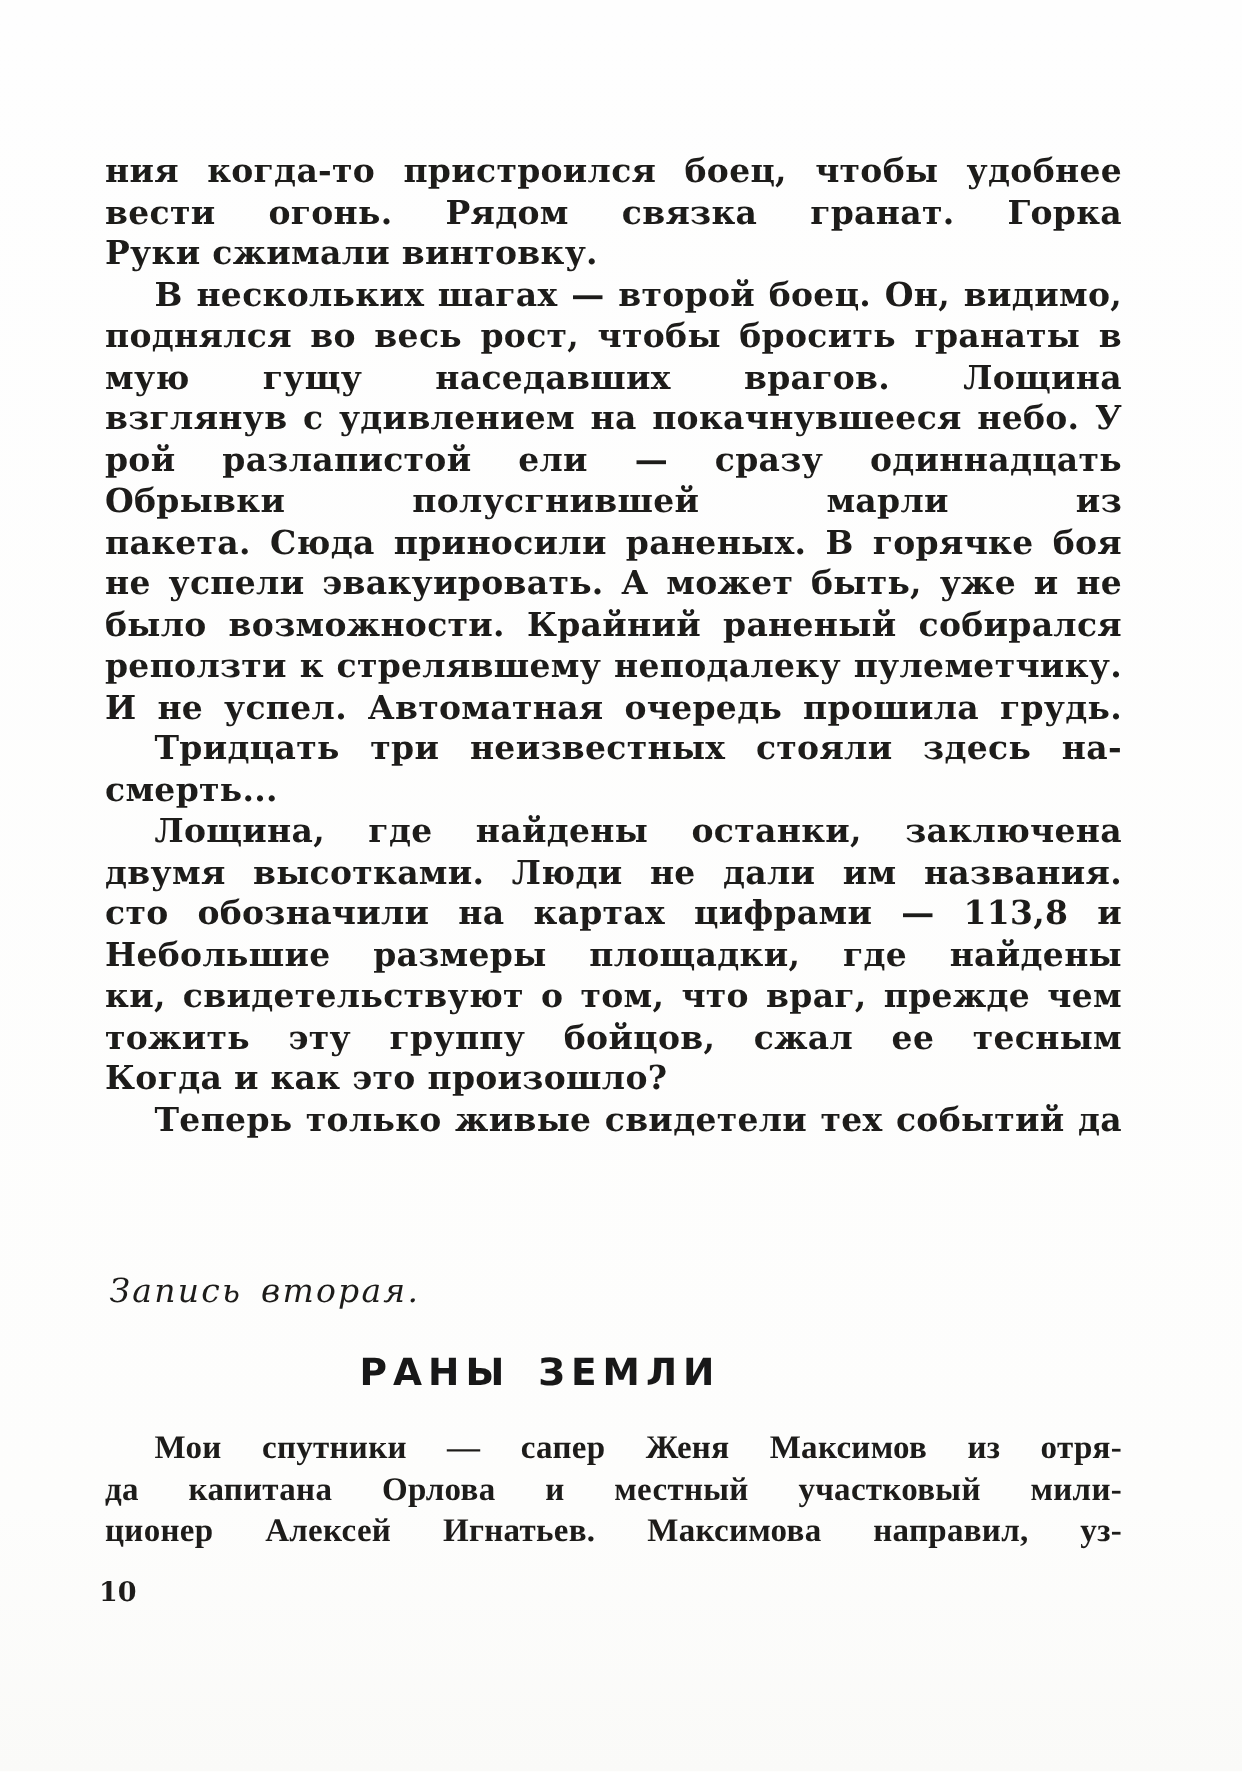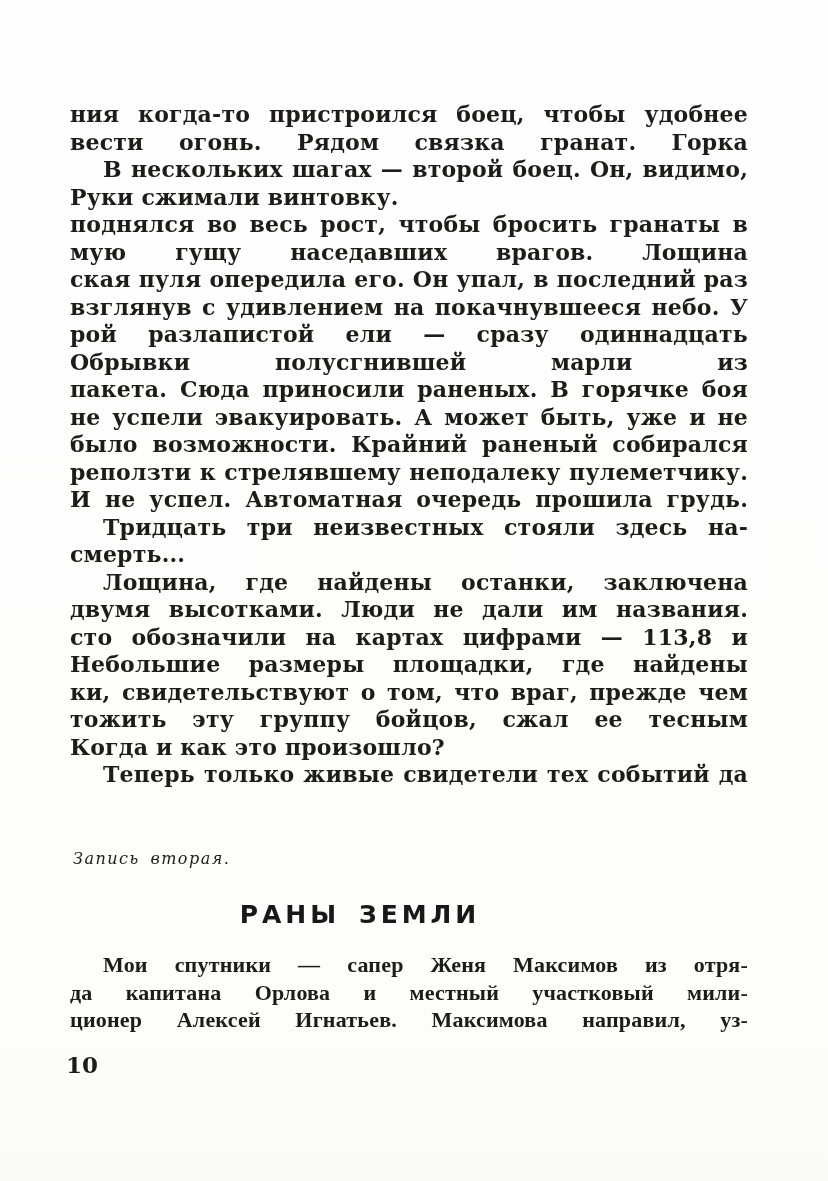"В нескольких шагах — второй" div.line { order: before "Руки сжимали винтовку." -> after "Руки сжимали винтовку." }
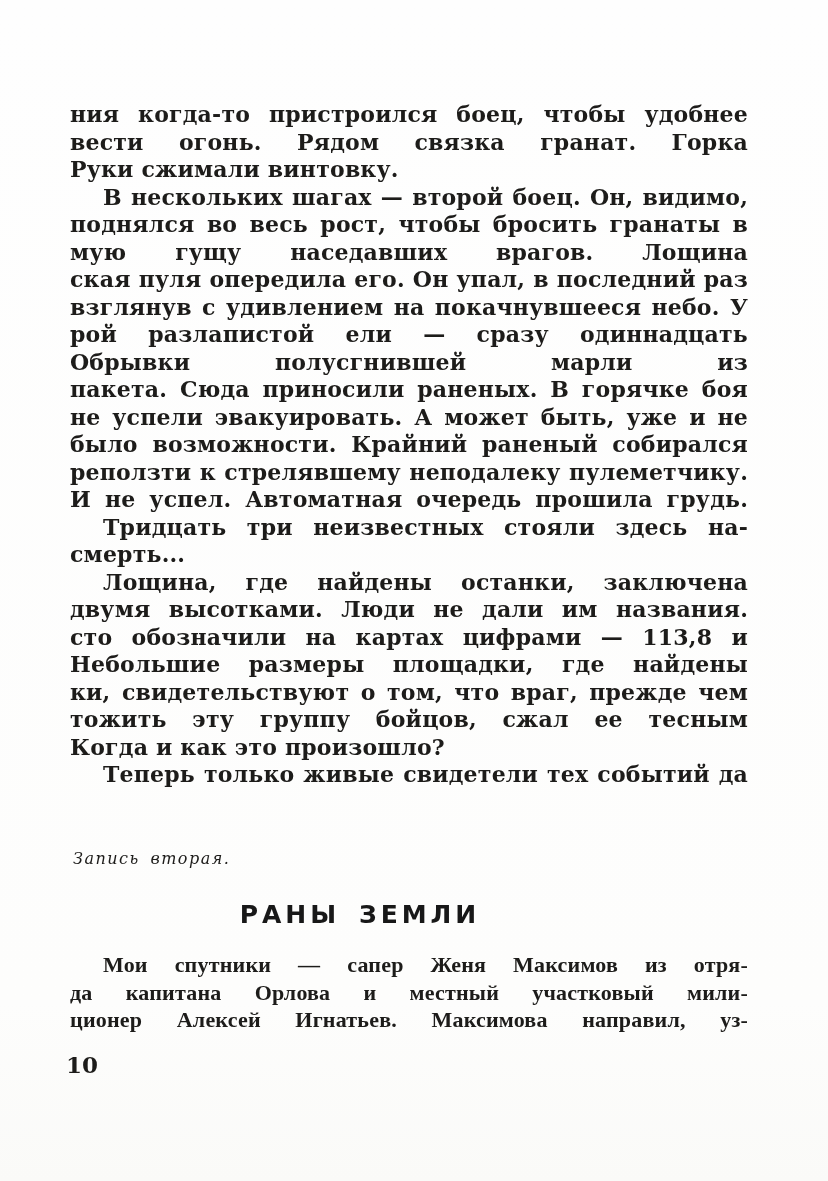"ская пуля опередила его. Он" div.line { html: <div>ская пуля опередила его. Он упал, в последний раз</div> -> none }
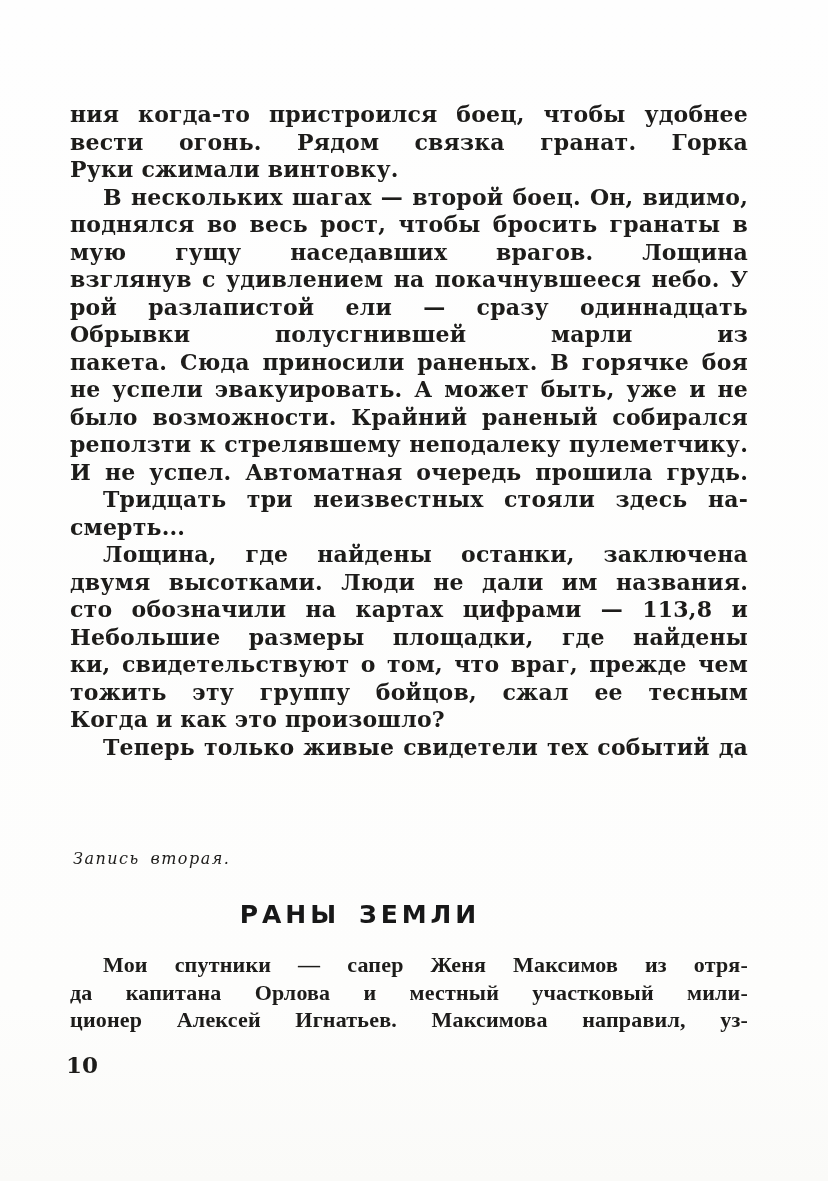"Запись вторая." .section-note { font-size: 16px -> 22px }
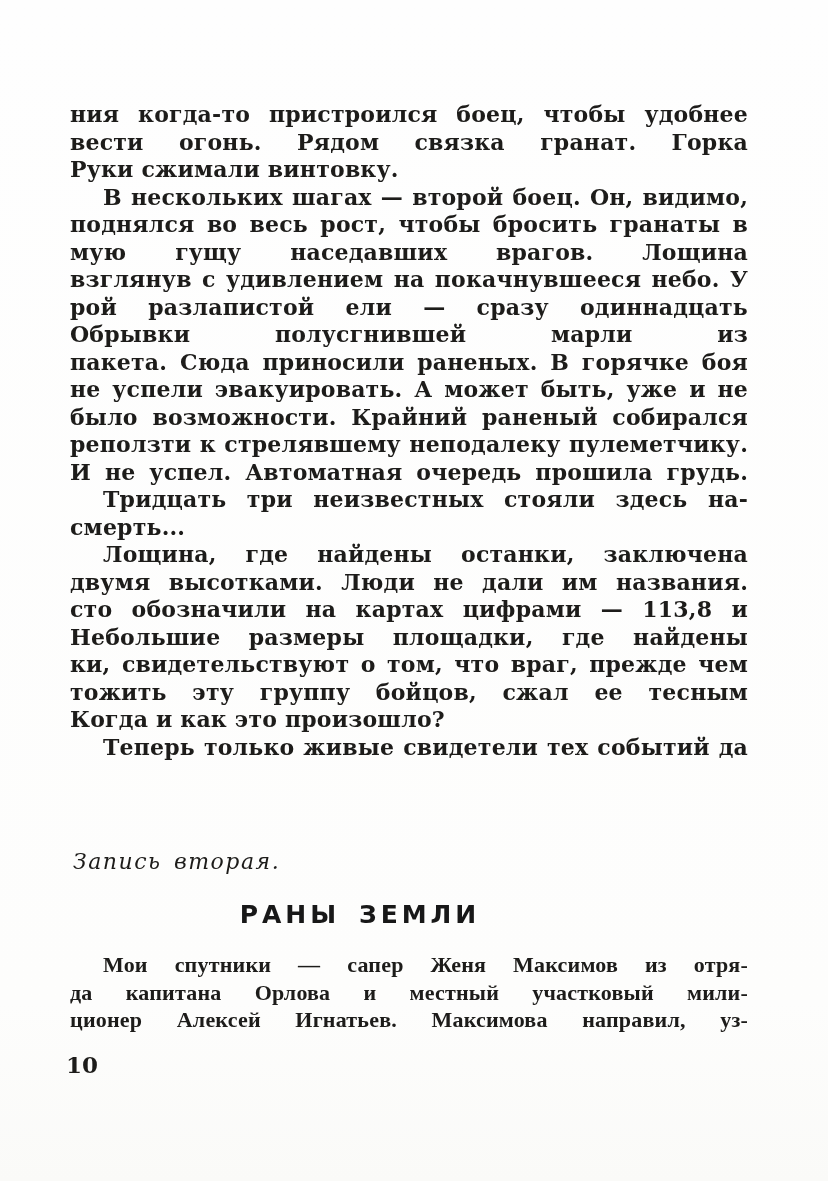"10" .pagenum { font-size: 23px -> 18px }
